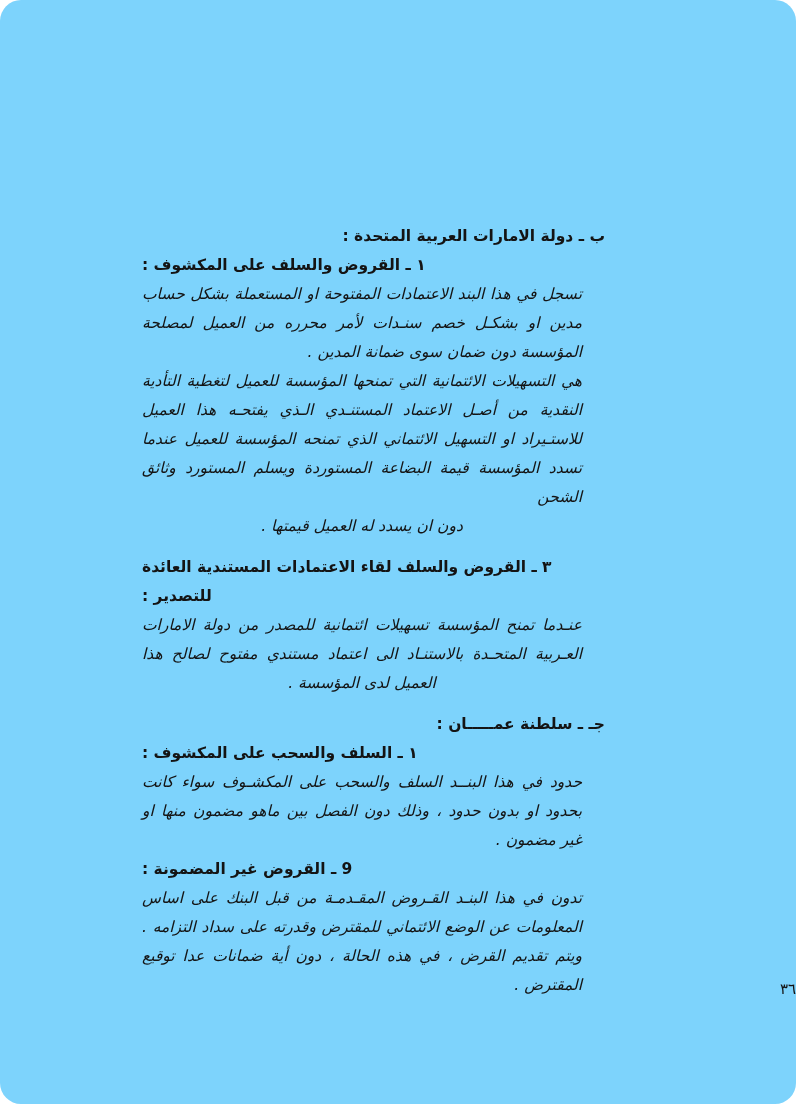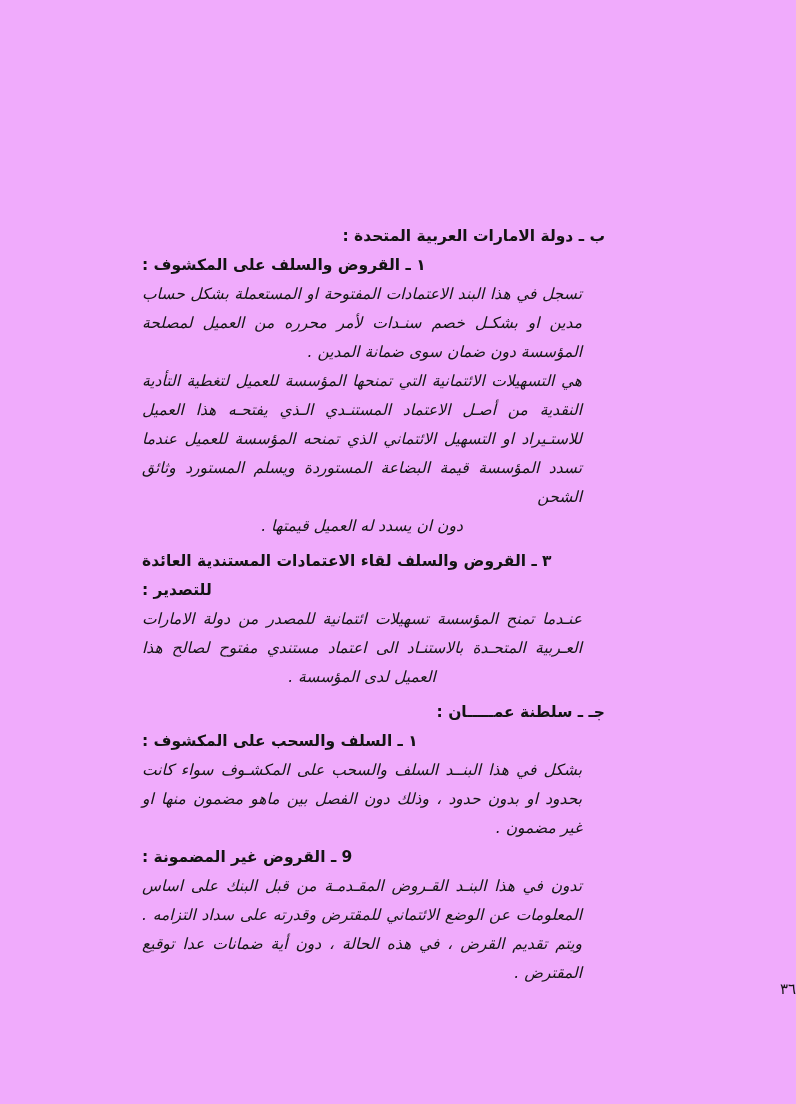"ب ـ دولة الامارات العربية" .page { background: #f0abfc -> #7dd3fc; border-radius: none -> 21px }
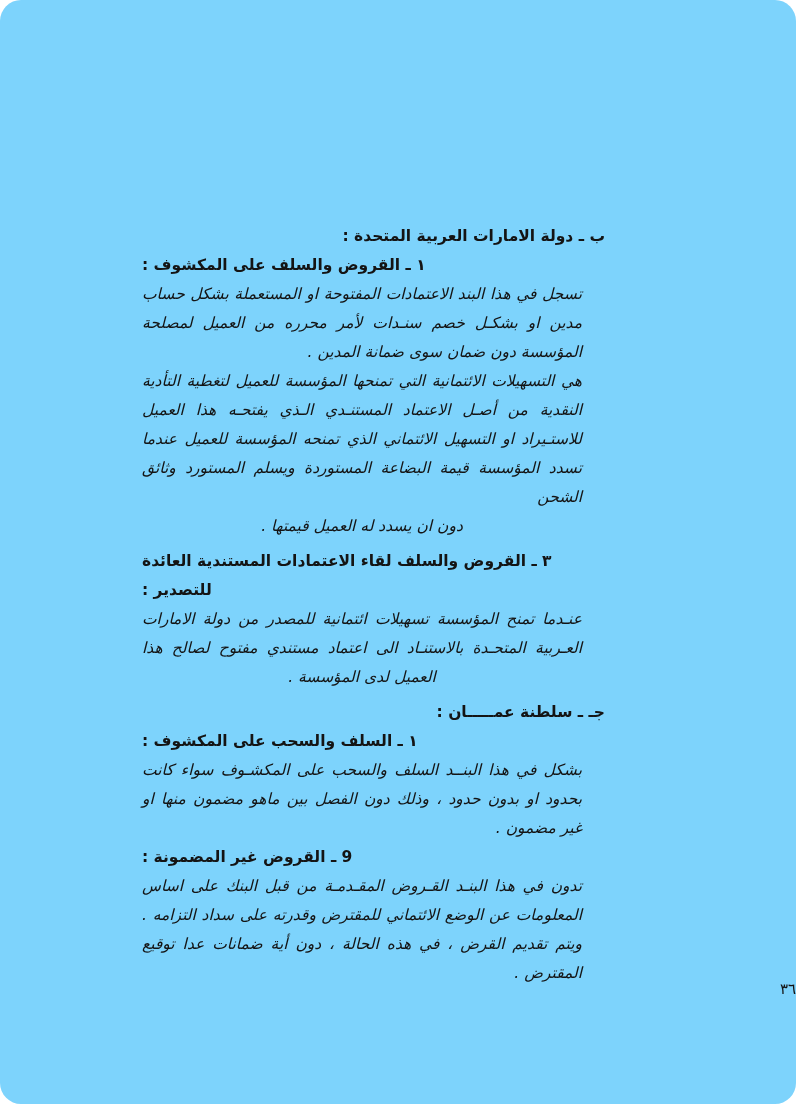"٣ ـ القروض والسلف لقاء" .gap-before { margin-top: 6px -> 12px }
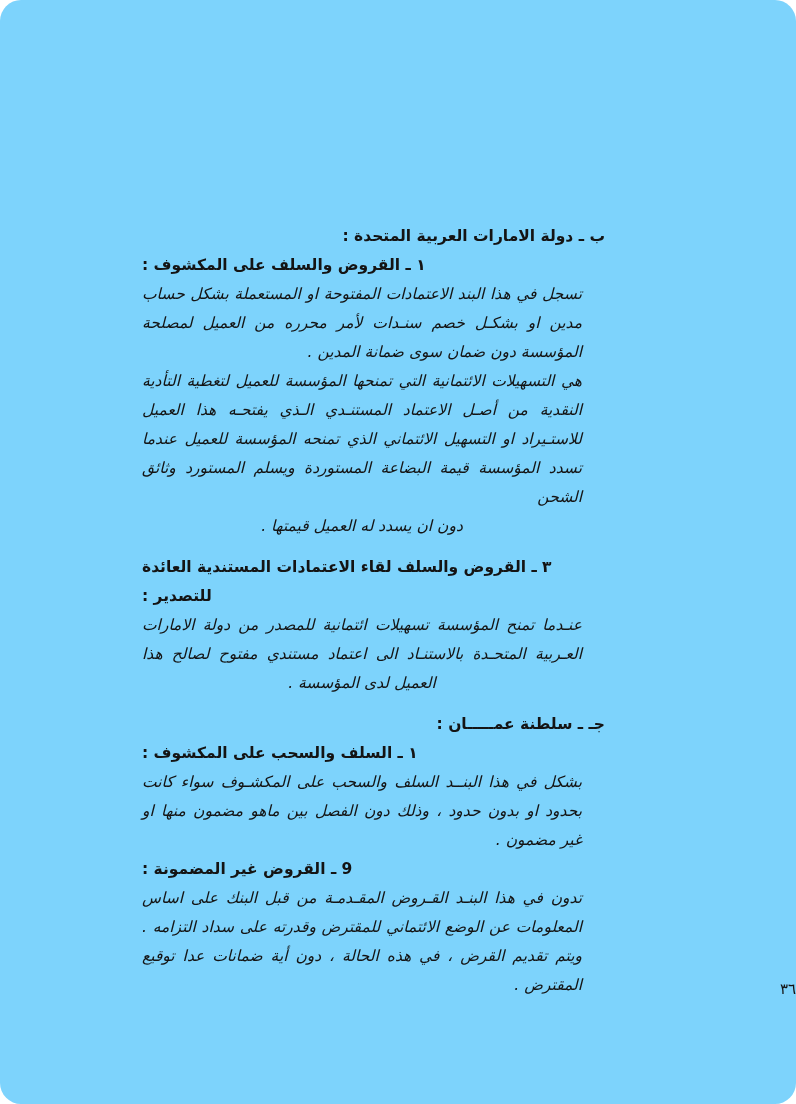"بشكل في هذا البنــد السلف" div.ln { text: بشكل -> حدود }
